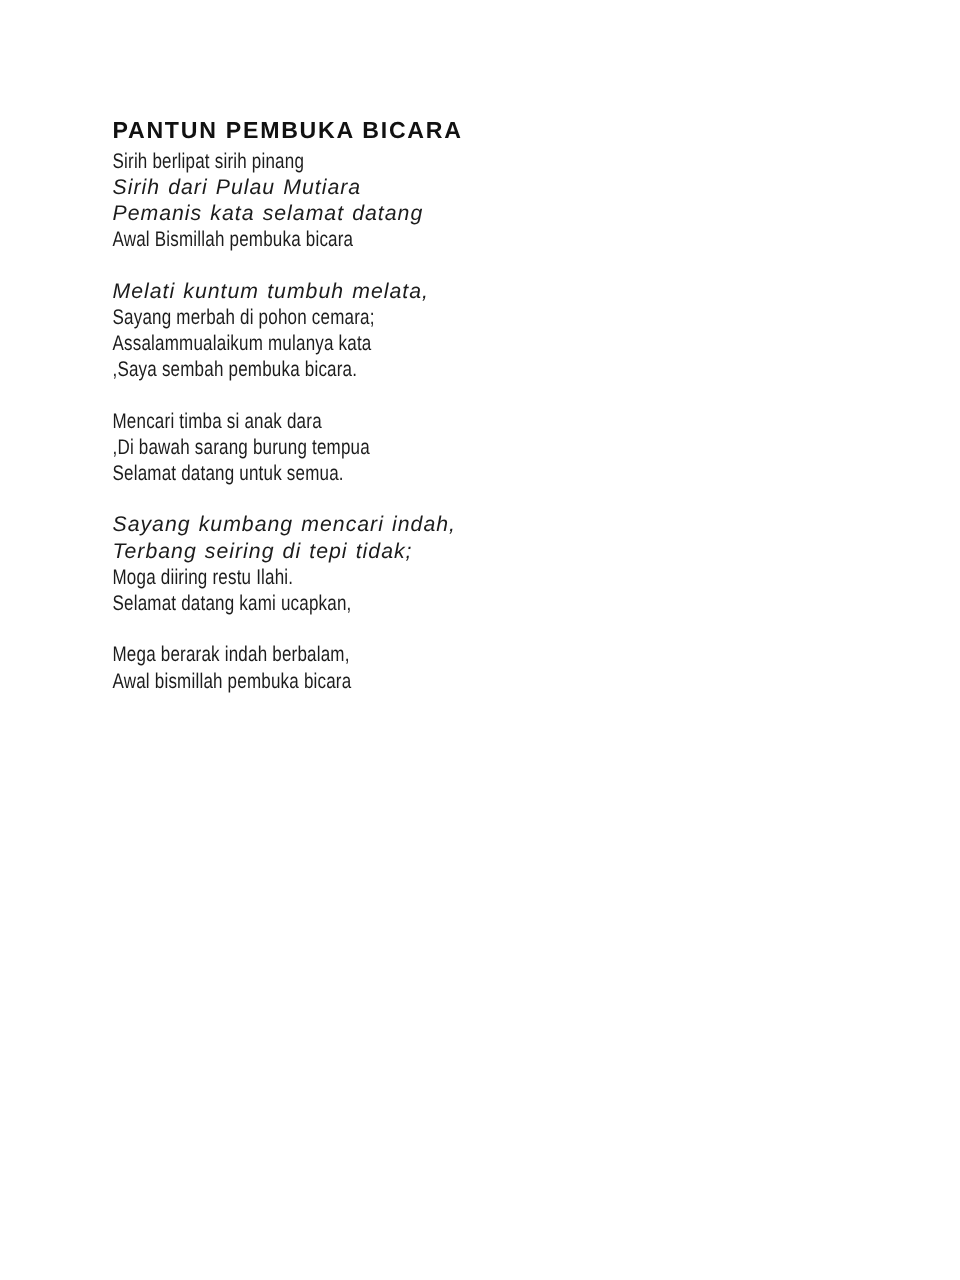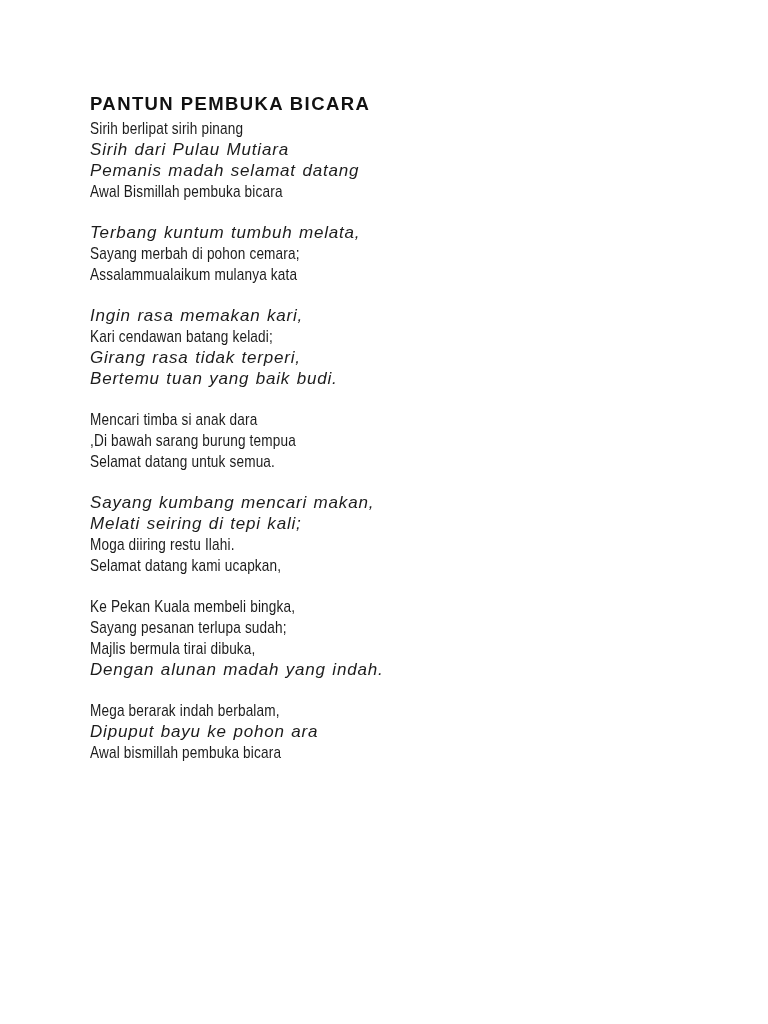"Pemanis madah selamat datang" span.txt { text: madah -> kata }
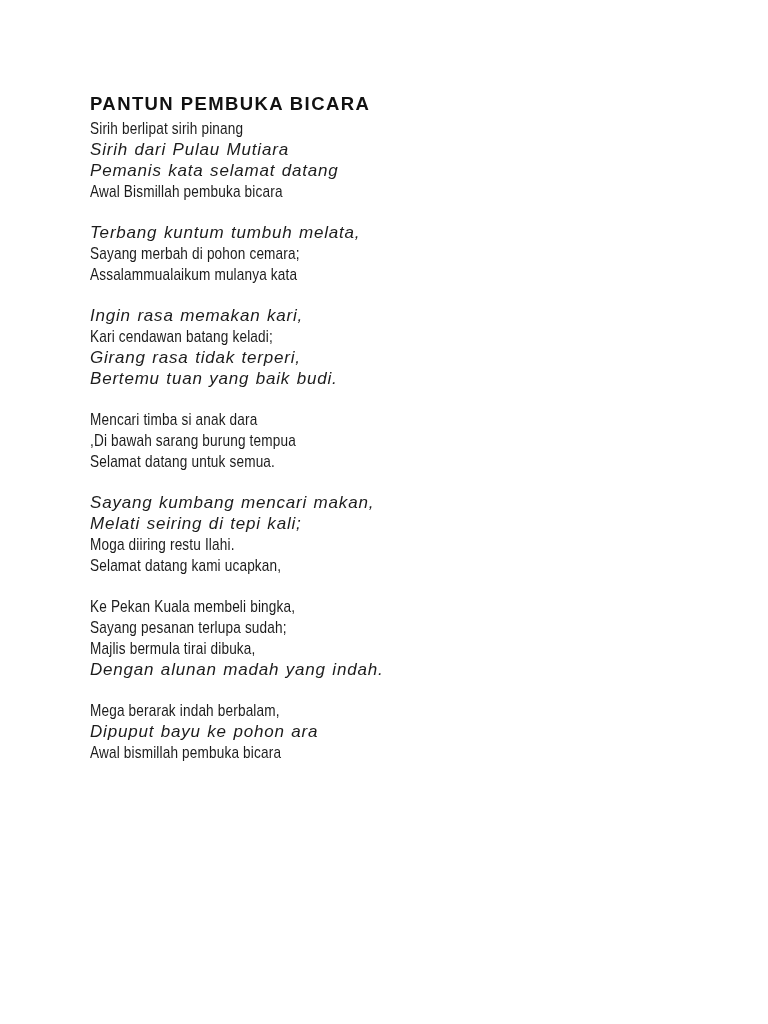"Terbang kuntum tumbuh melata," span.txt { text: Terbang -> Melati }
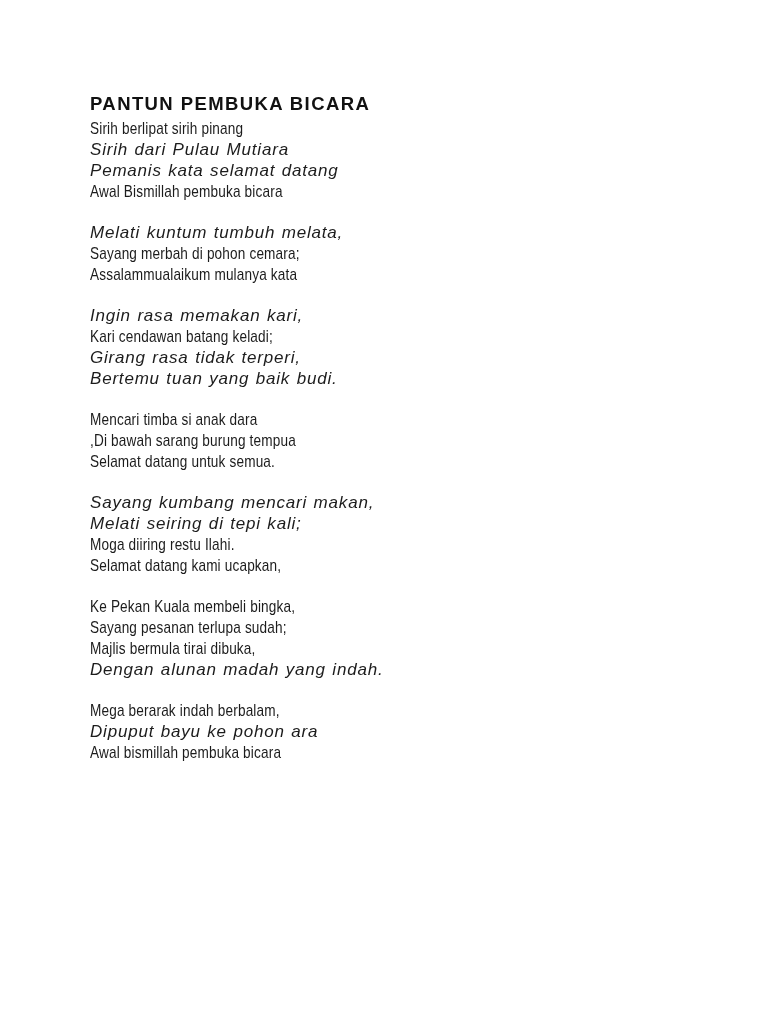",Saya sembah pembuka bicara." div.line { html: none -> <div><span>,Saya sembah pembuka bicara.</span></div> }
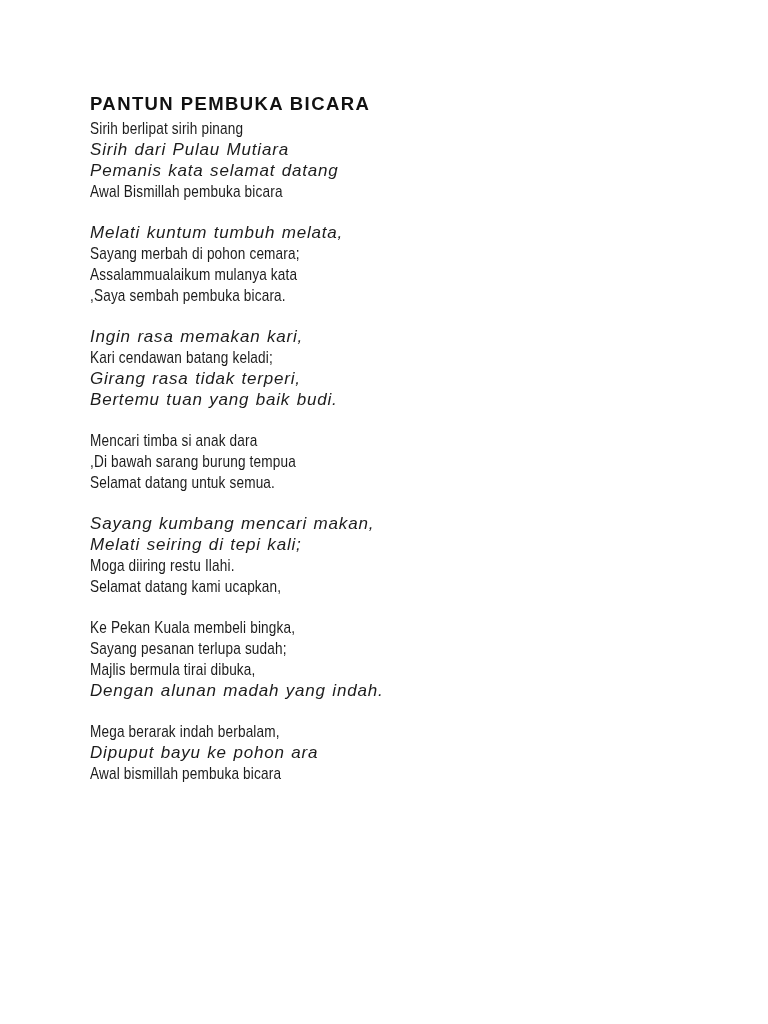"Ingin rasa memakan kari," div.stanza { html: <div> <div><span>Ingin rasa memakan kari,</span></div> <div><span>Kari cendawan batang keladi;</span></div> <div><span>Girang rasa tidak terperi,</span></div> <div><span>Bertemu tuan yang baik budi.</span></div> </div> -> none }
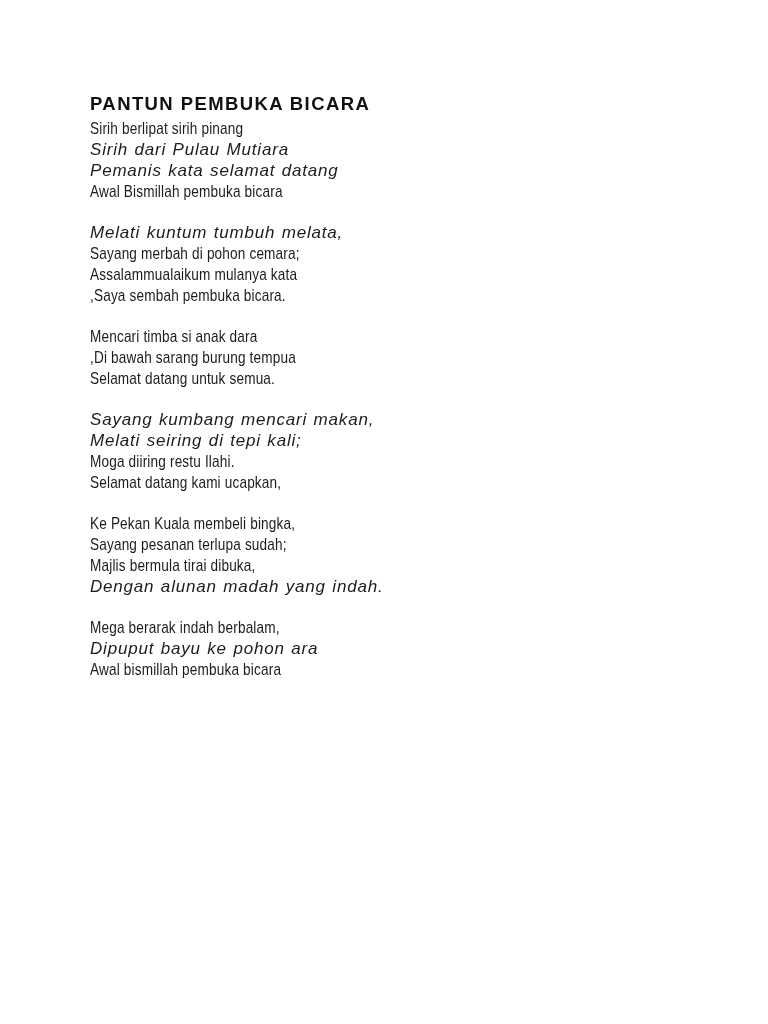"Sayang kumbang mencari makan," span.txt { text: makan -> indah }
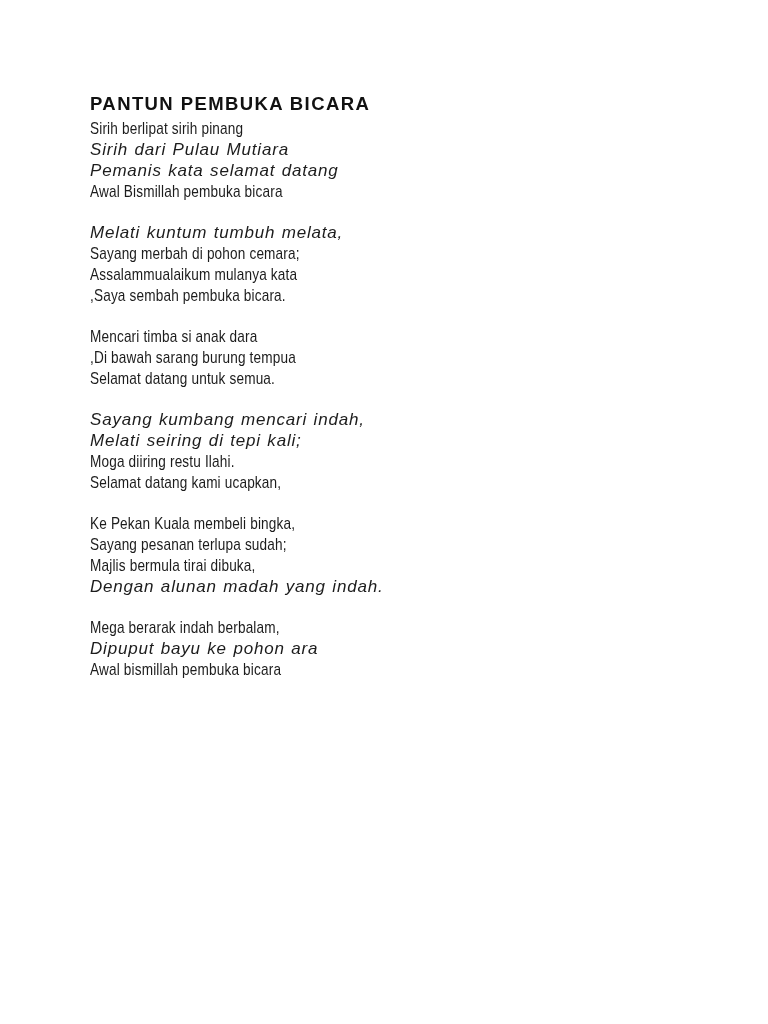"Melati seiring di tepi kali;" span.txt { text: Melati seiring di tepi kali -> Terbang seiring di tepi tidak }
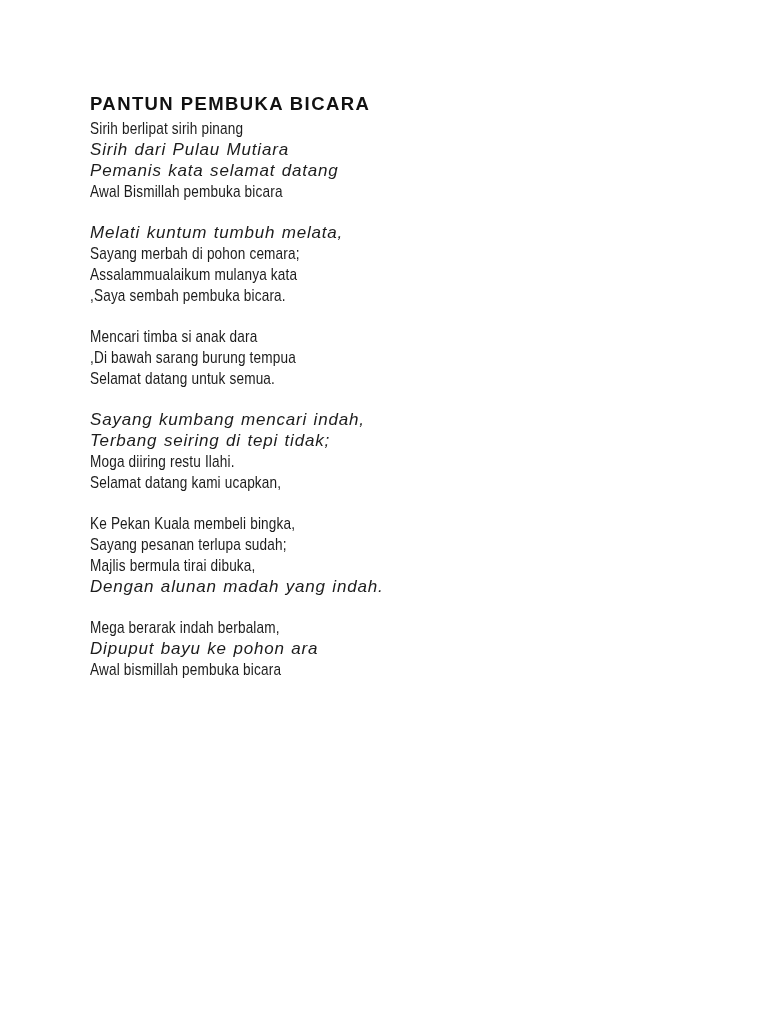"Ke Pekan Kuala membeli bingka," div.stanza { html: <div> <div><span>Ke Pekan Kuala membeli bingka,</span></div> <div><span>Sayang pesanan terlupa sudah;</span></div> <div><span>Majlis bermula tirai dibuka,</span></div> <div><span>Dengan alunan madah yang indah.</span></div> </div> -> none }
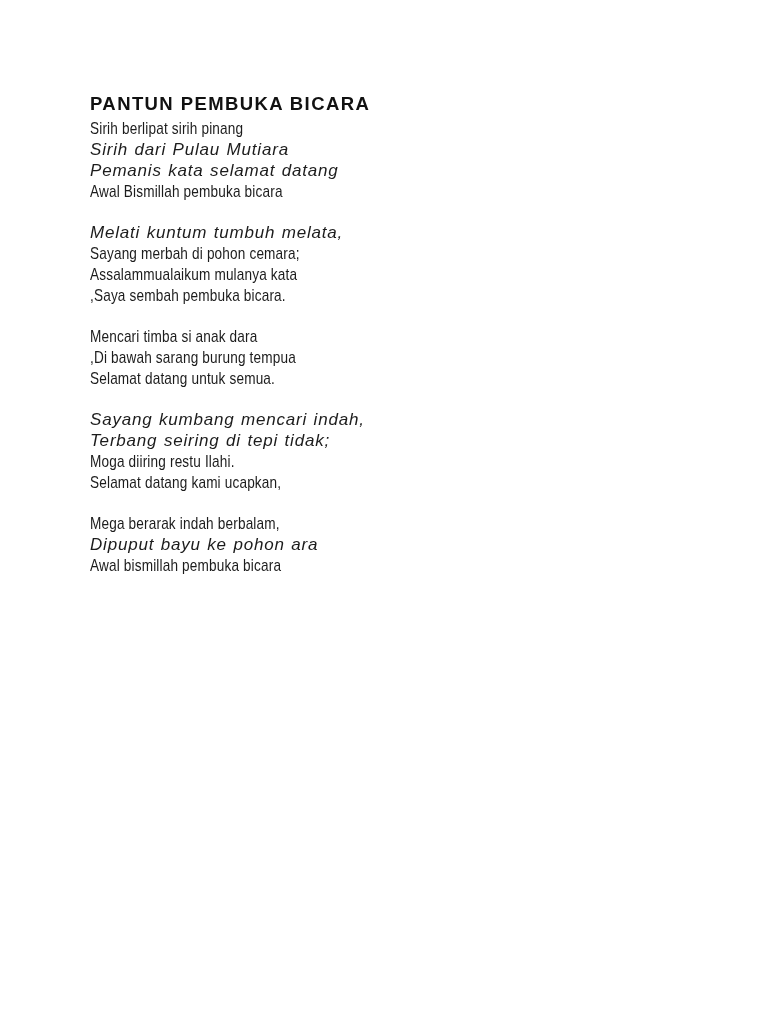"Dipuput bayu ke pohon ara" div.line { html: <div><span>Dipuput bayu ke pohon ara</span></div> -> none }
